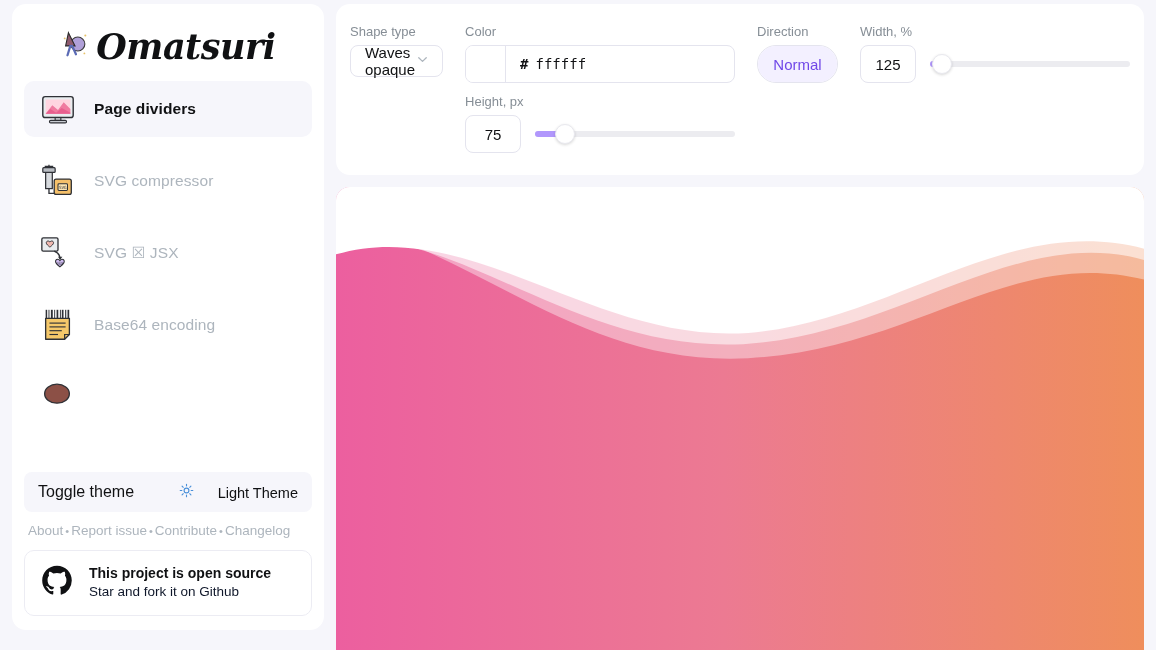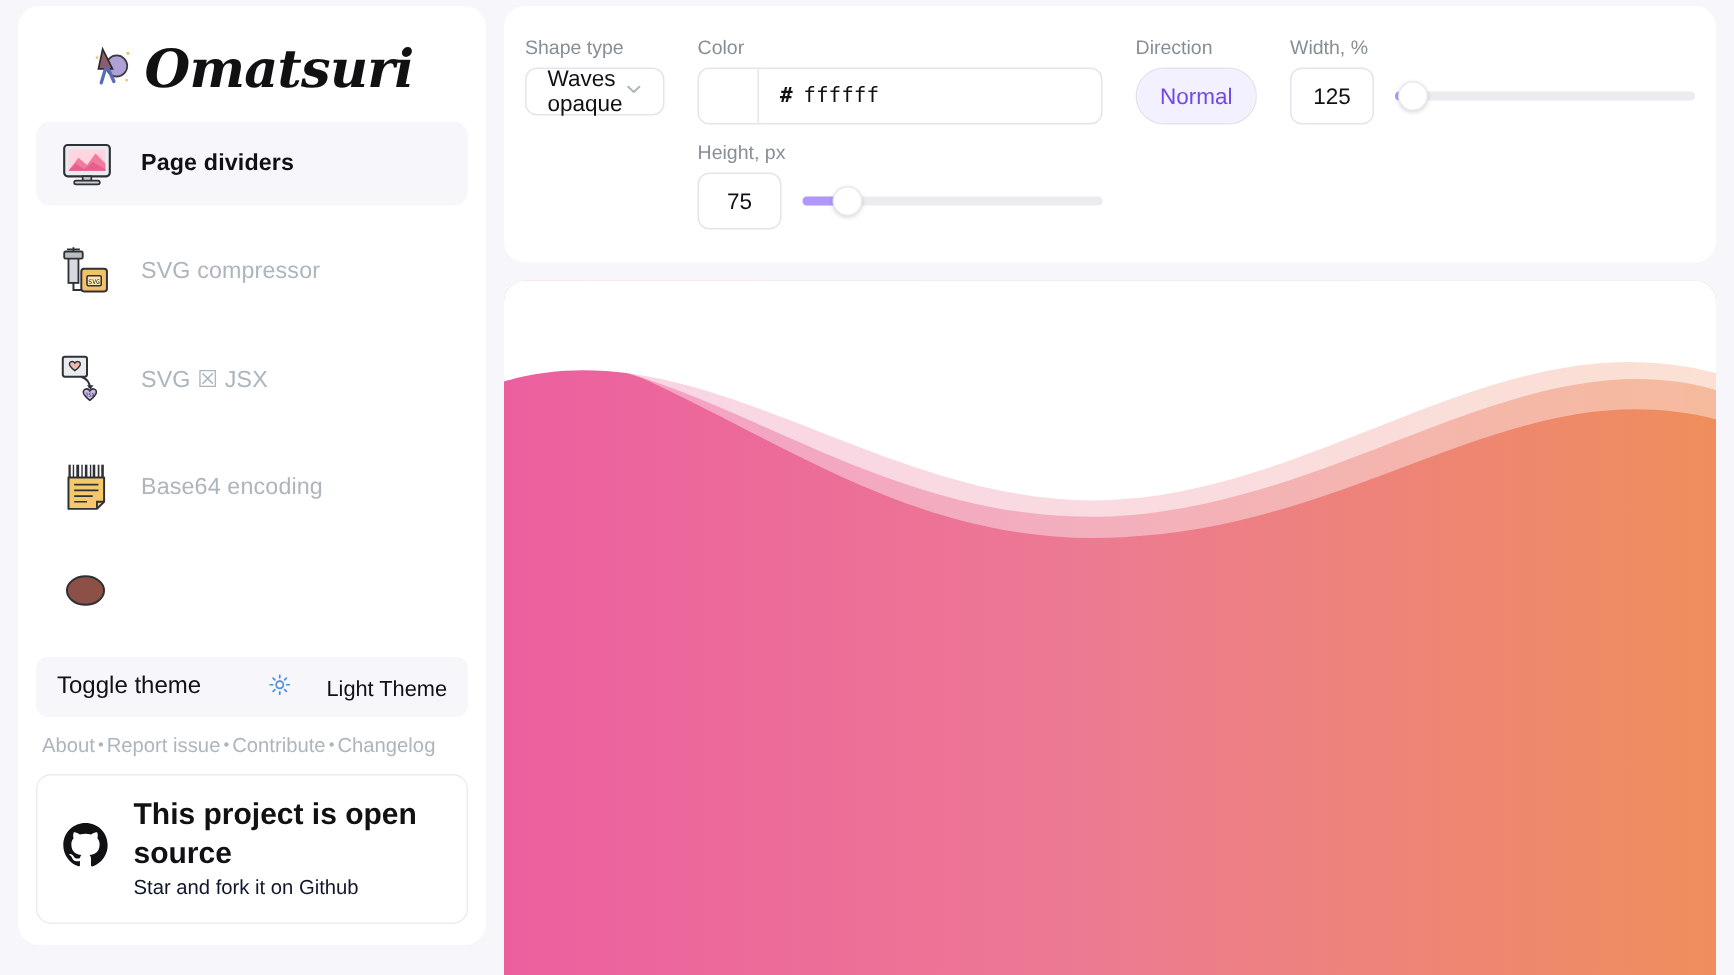"This project is open source" .gh-title { font-size: 20px -> 14px }
